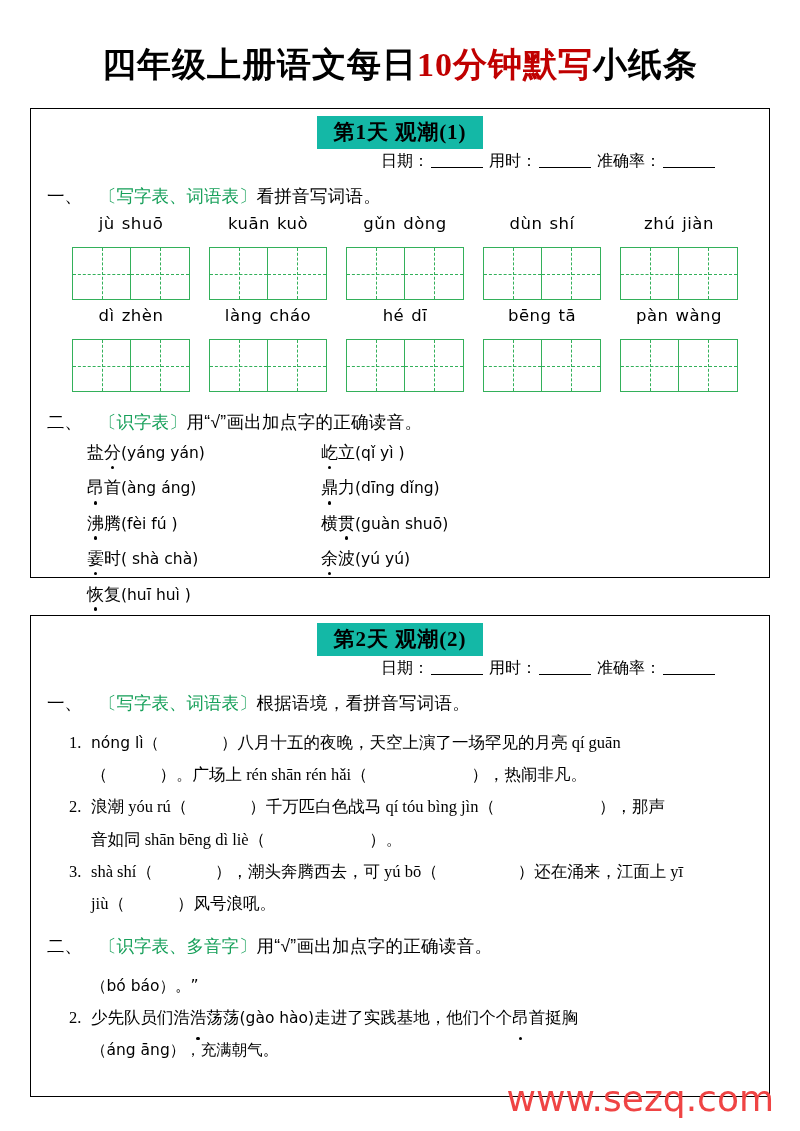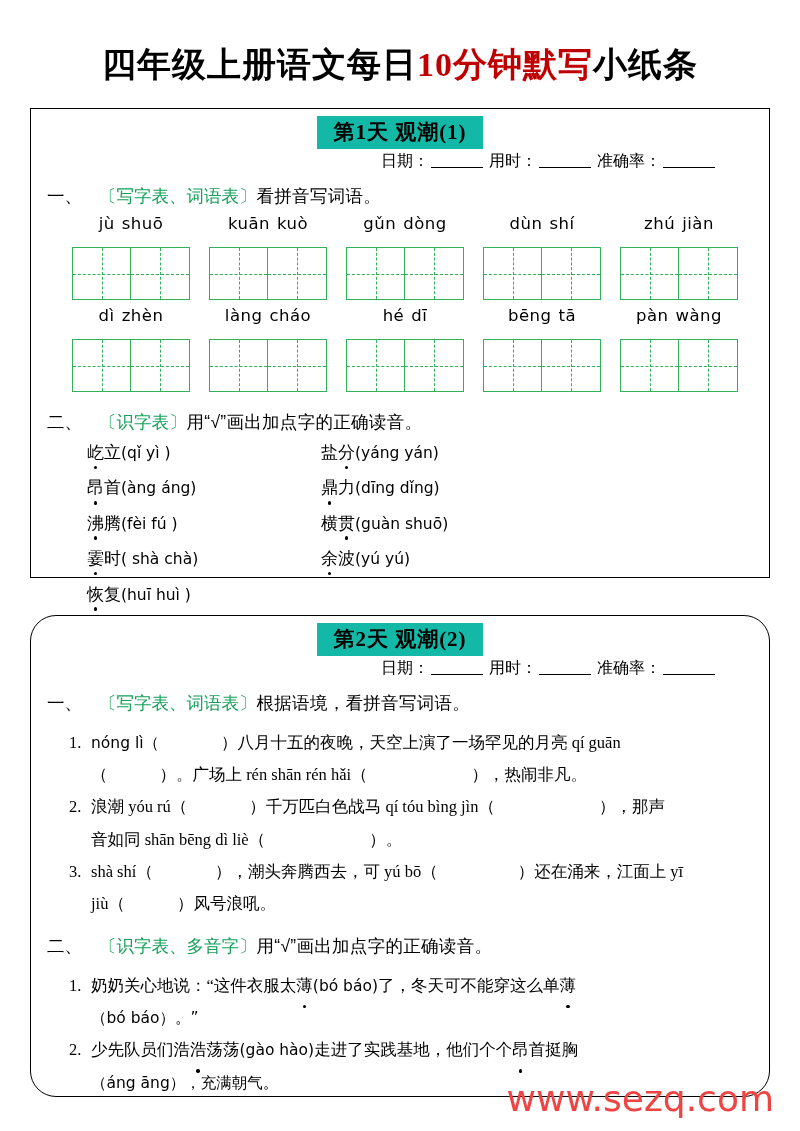"屹立(qǐ yì )" div.mc-item { order: before "盐分(yáng yán)" -> after "盐分(yáng yán)" }
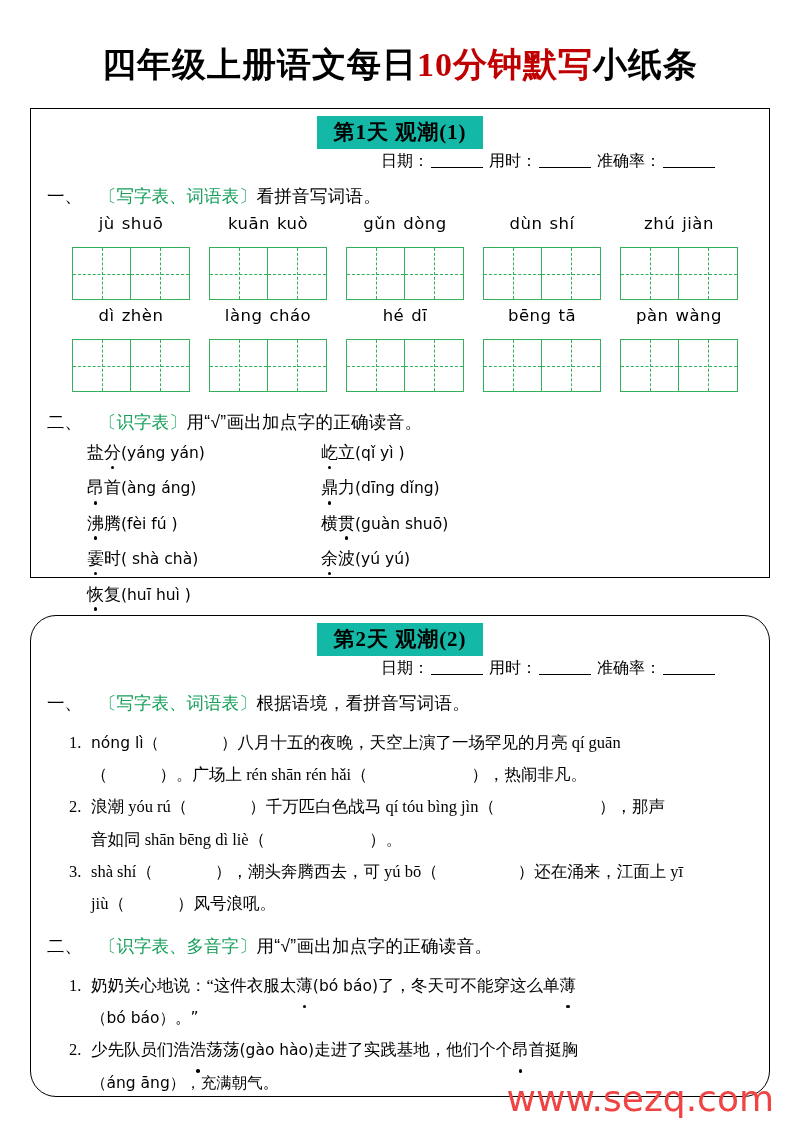"第2天 观潮(2)" #card-day2 { border-radius: 26px -> none }
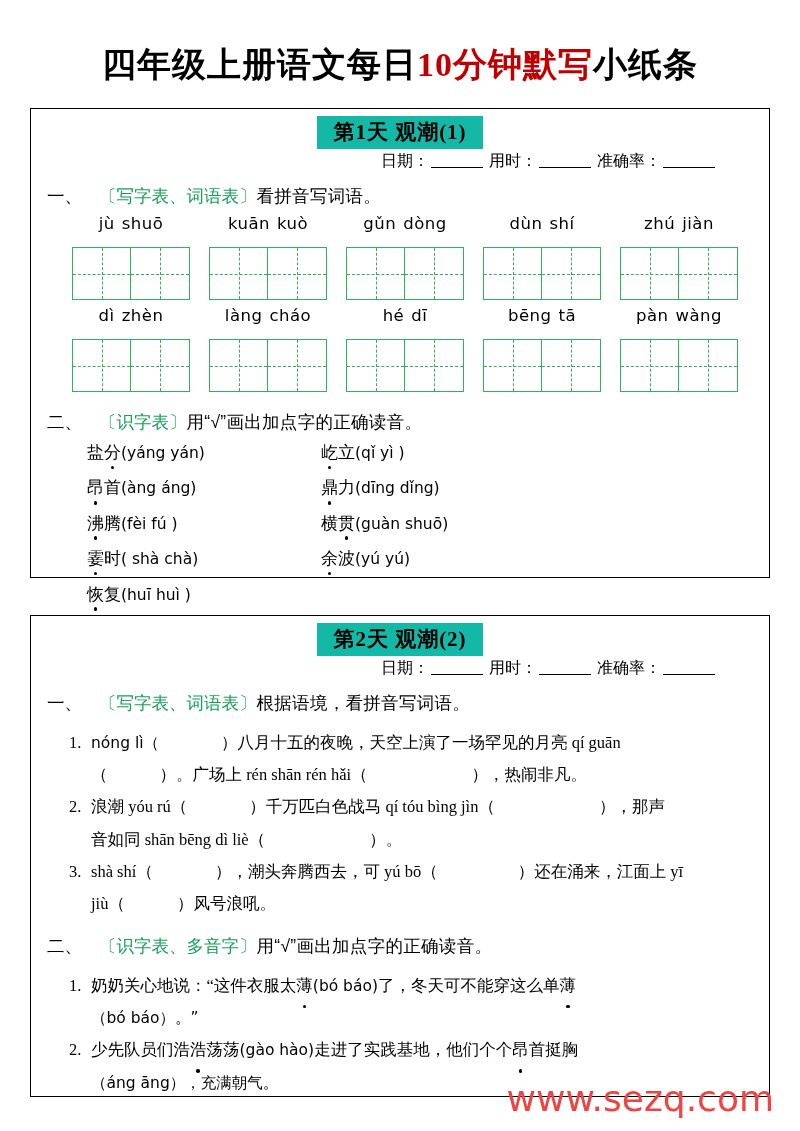"1. 奶奶关心地说：“这件衣服太薄(bó báo)了，冬天可不能穿这么单薄" div.q { html: <div> <span>1.</span><span>奶奶关心地说：“这件衣服太</span><span>薄</span><span>(bó báo)</span><span>了，冬天可不能穿这么单</span><span>薄</span> </div> -> none }
